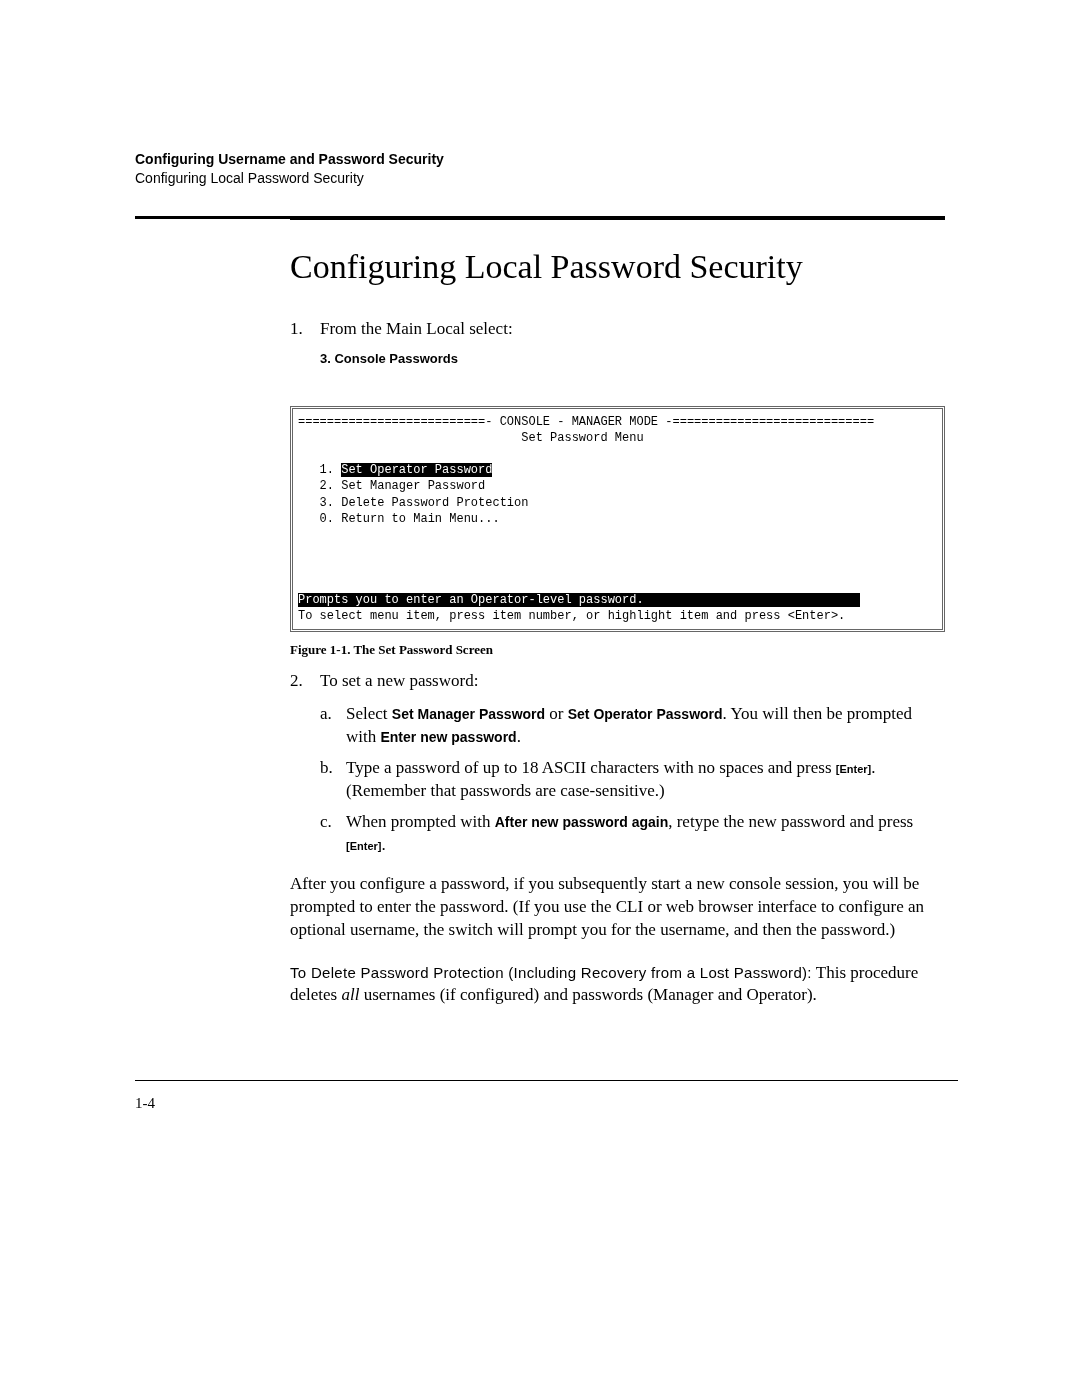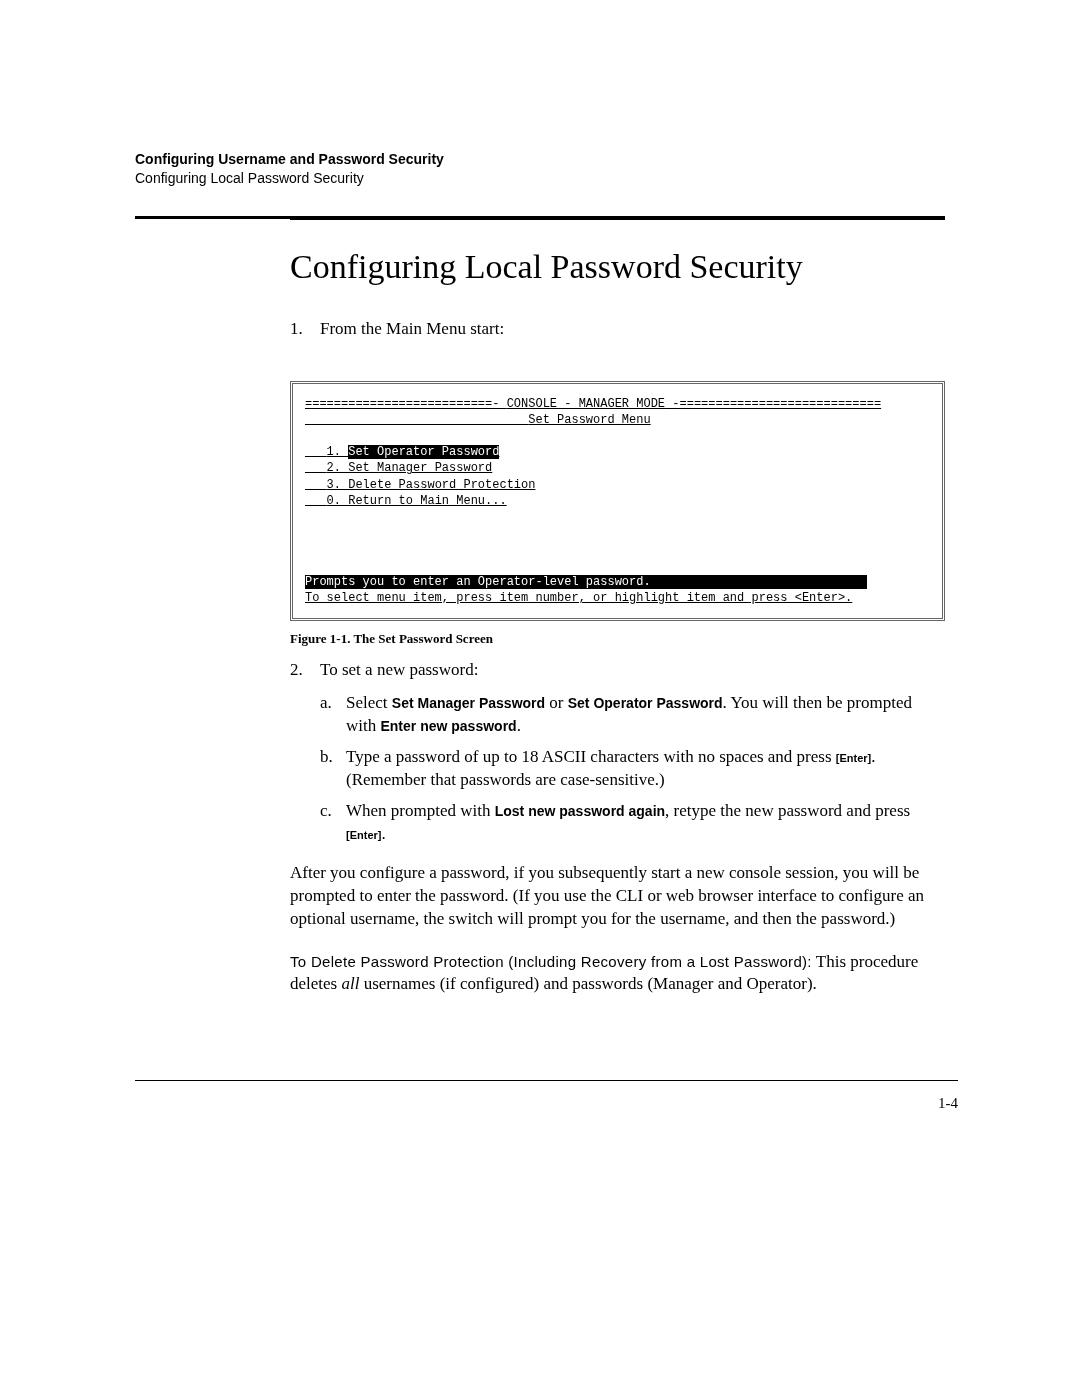"From the Main Menu start:" span.txt { text: Menu start -> Local select }
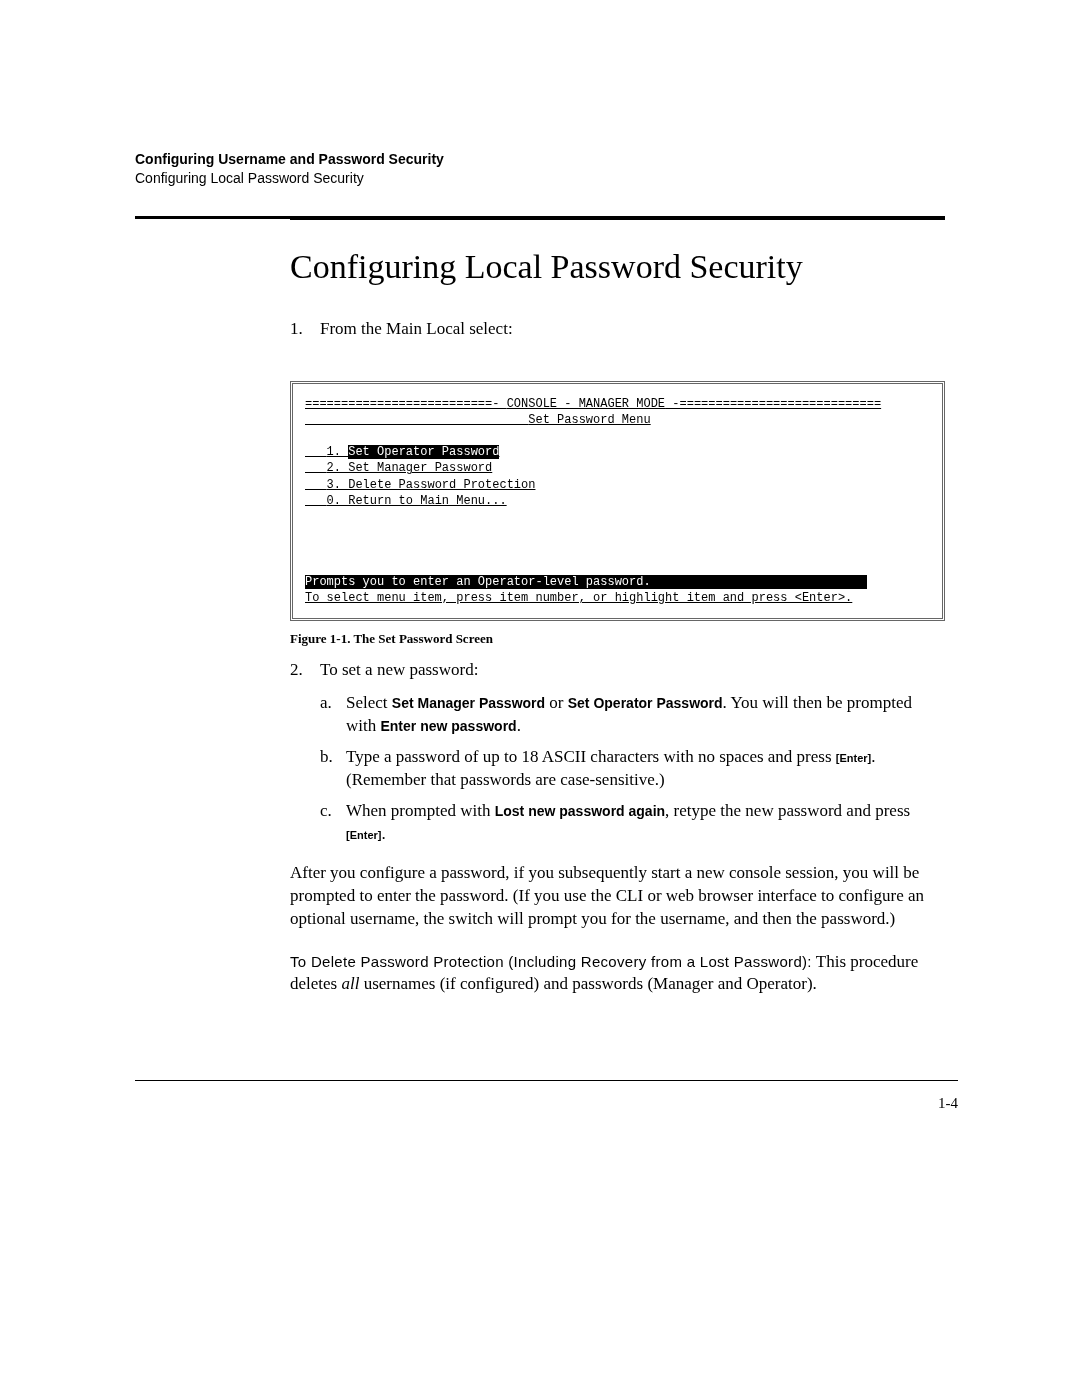"3. Console Passwords" div.step-sub-bold { html: none -> <div>3. Console Passwords</div> }
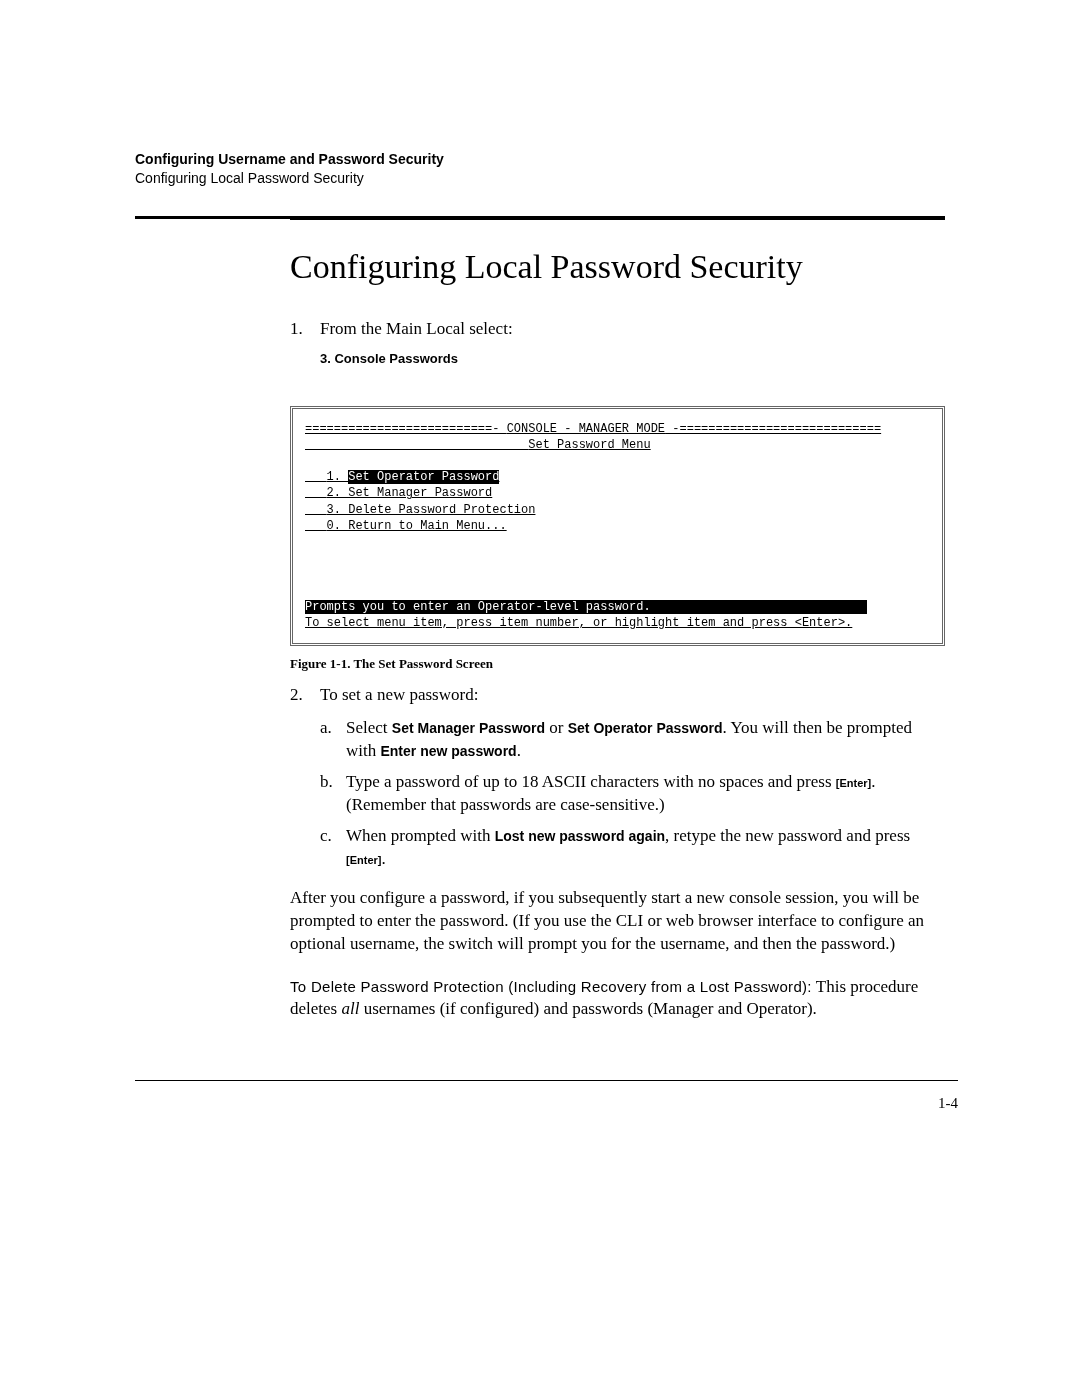"==========================- CONSOLE -" .console-frame { padding: 12px -> 5px; text-decoration: underline -> none }
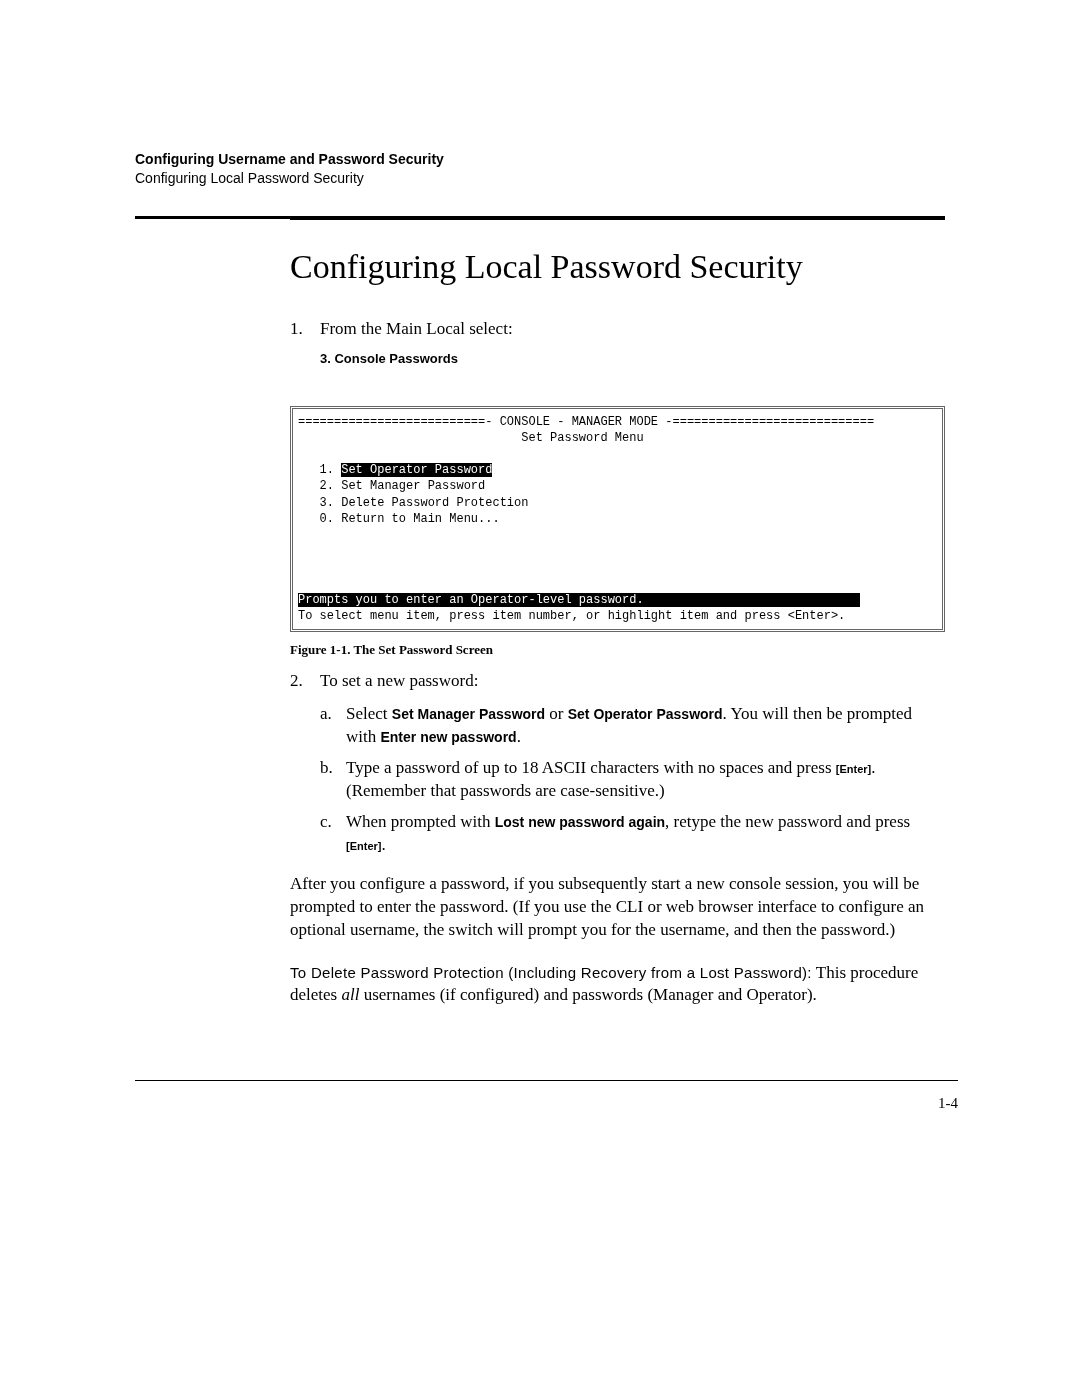"Lost new password again" span.sans-bold { text: Lost -> After }
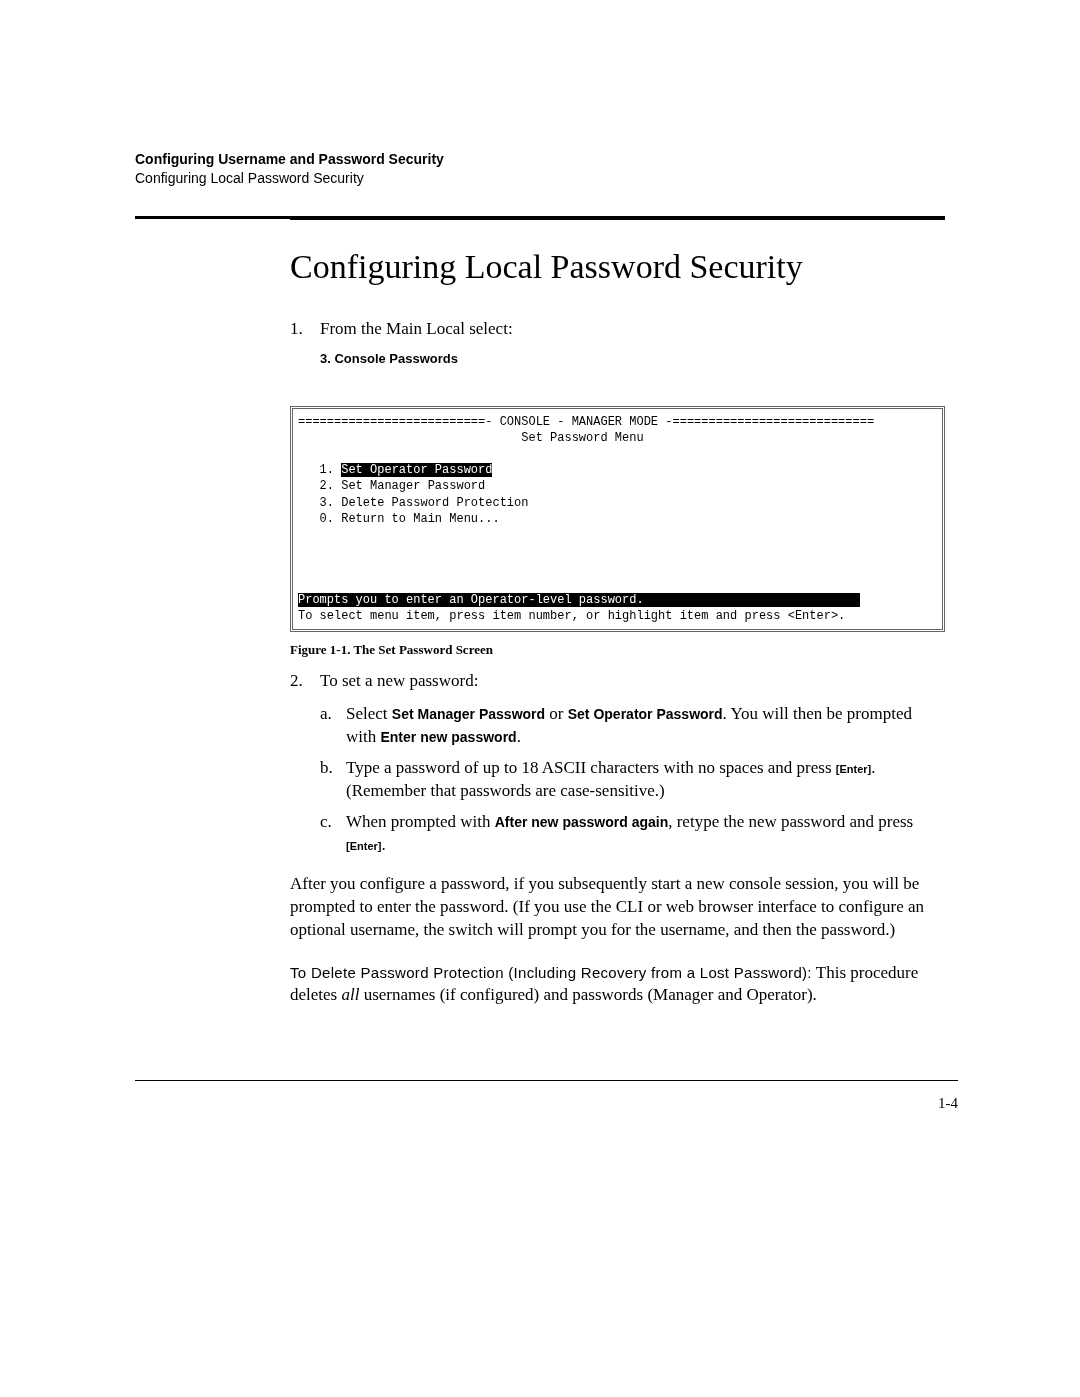"1-4" .footer { text-align: right -> none }
